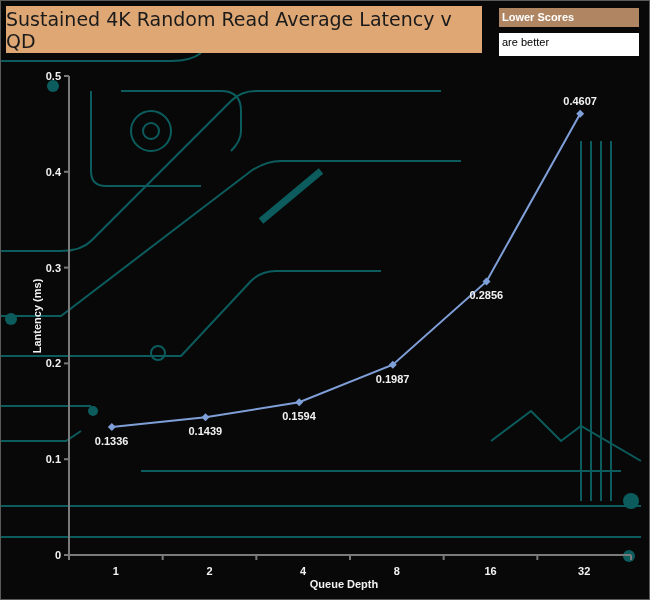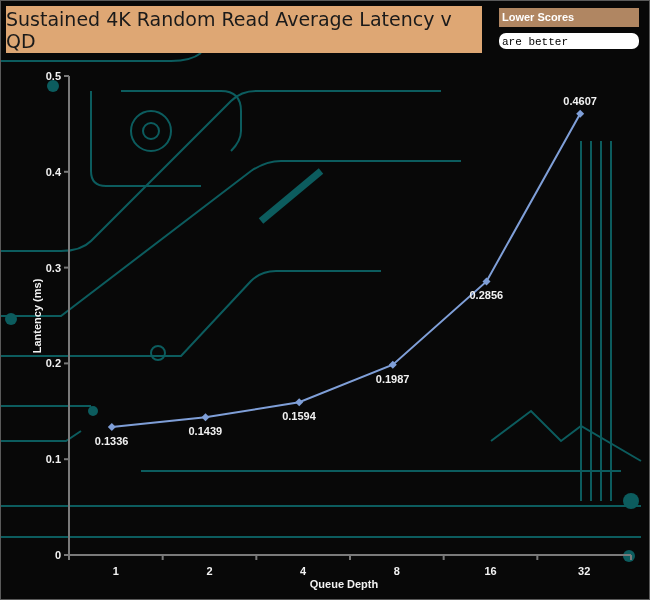"are better" .legend-bottom { border-radius: 7px -> none; font-family: Liberation Mono, monospace -> Liberation Sans, sans-serif; height: 16px -> 23px }
